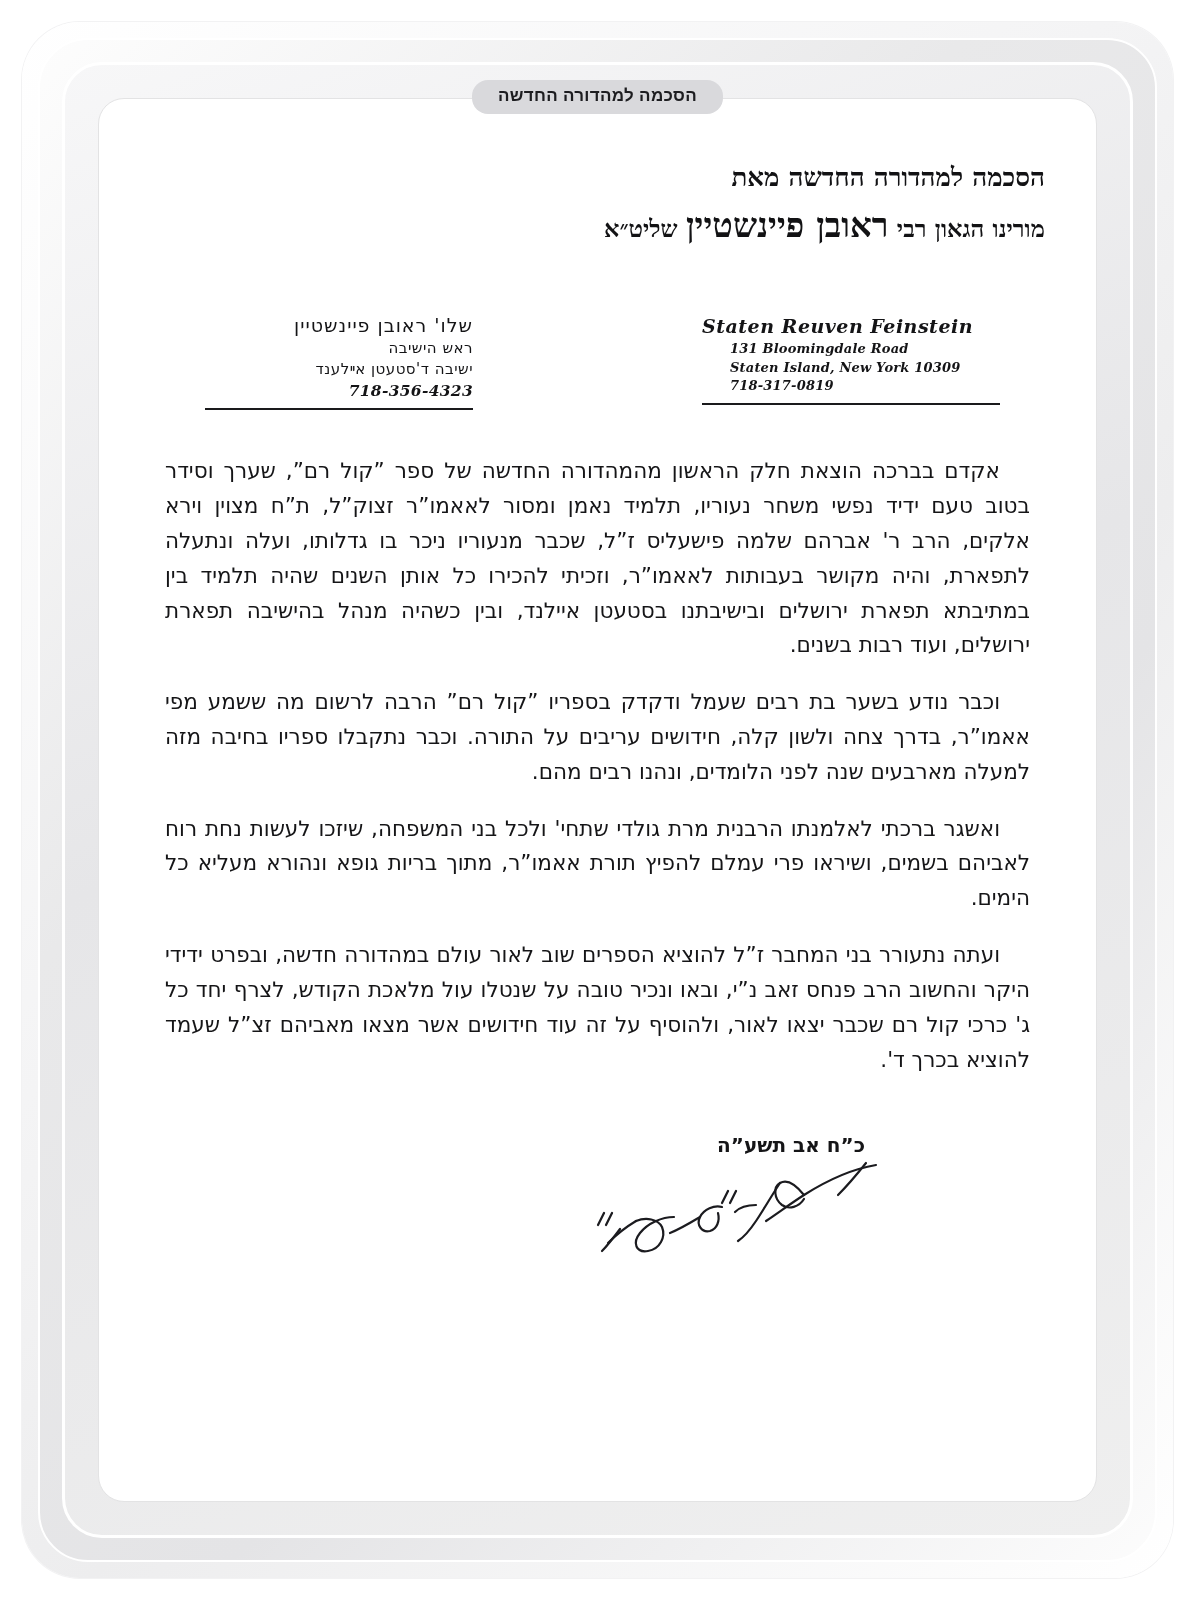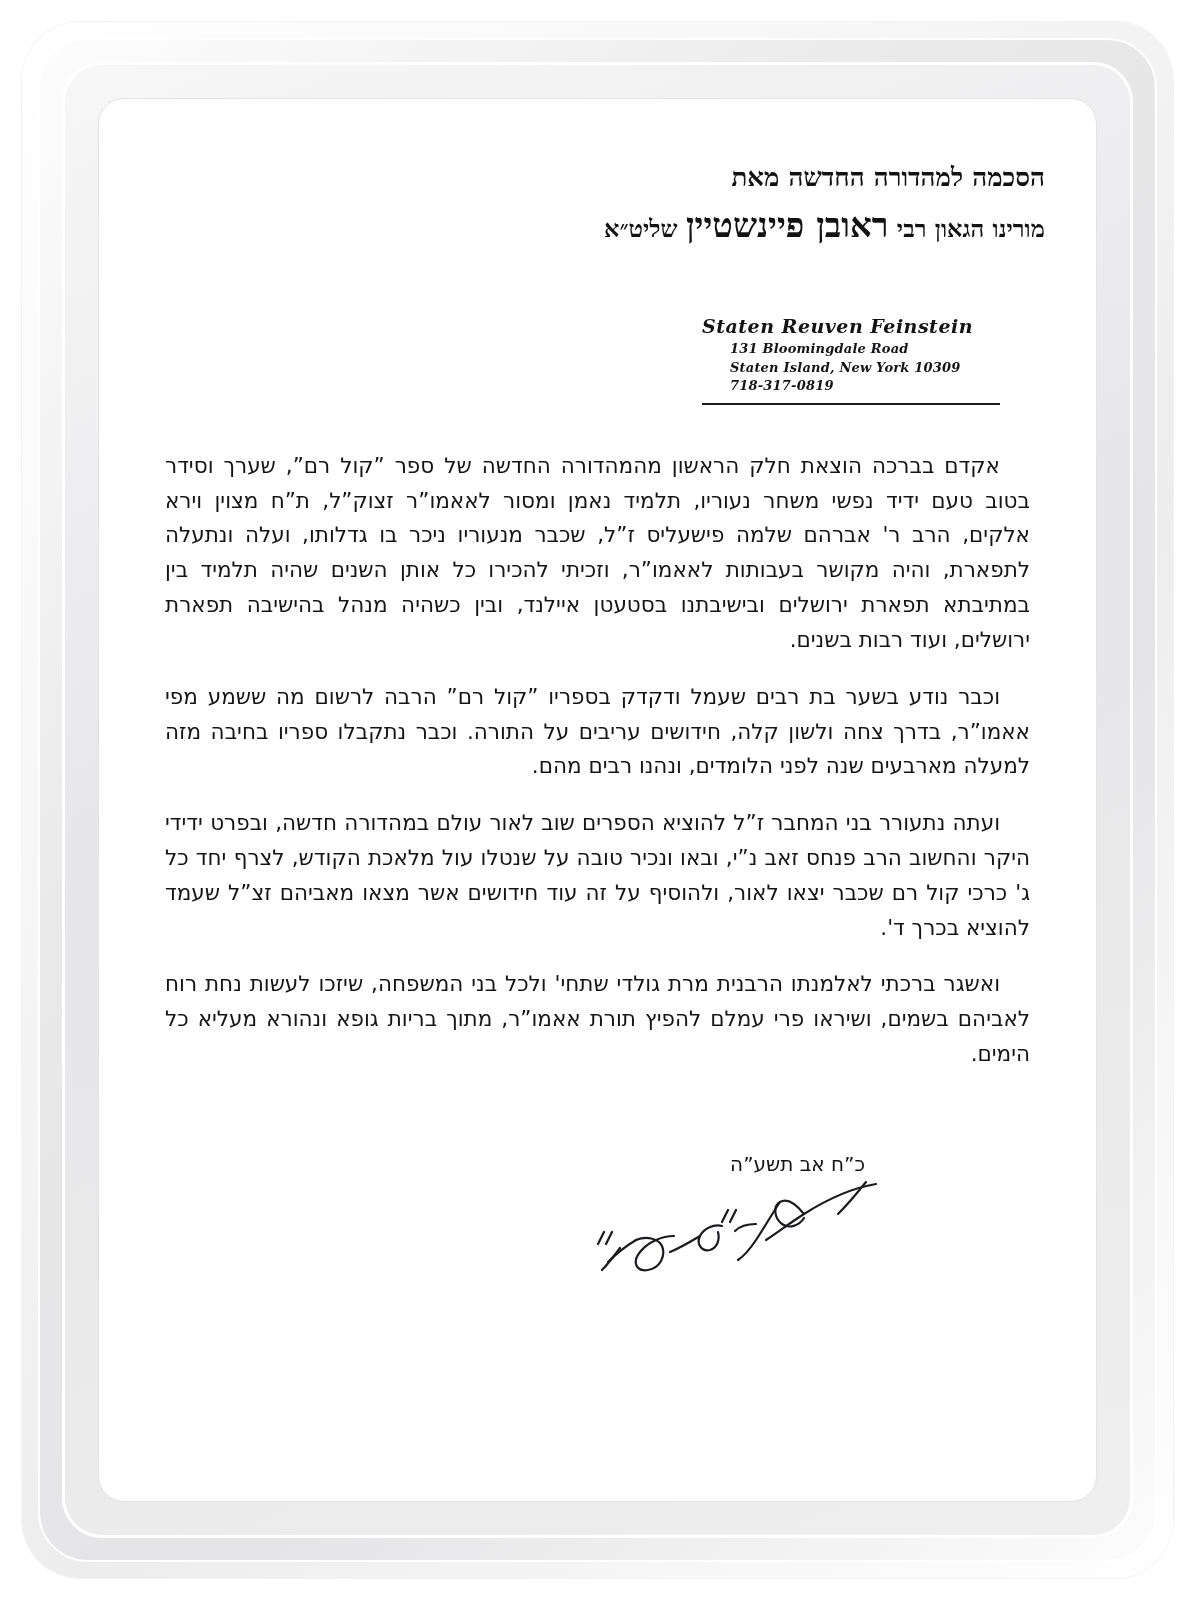"הסכמה למהדורה החדשה" div.top-badge-wrap { html: none -> <div> <div>הסכמה למהדורה החדשה</div> </div> }
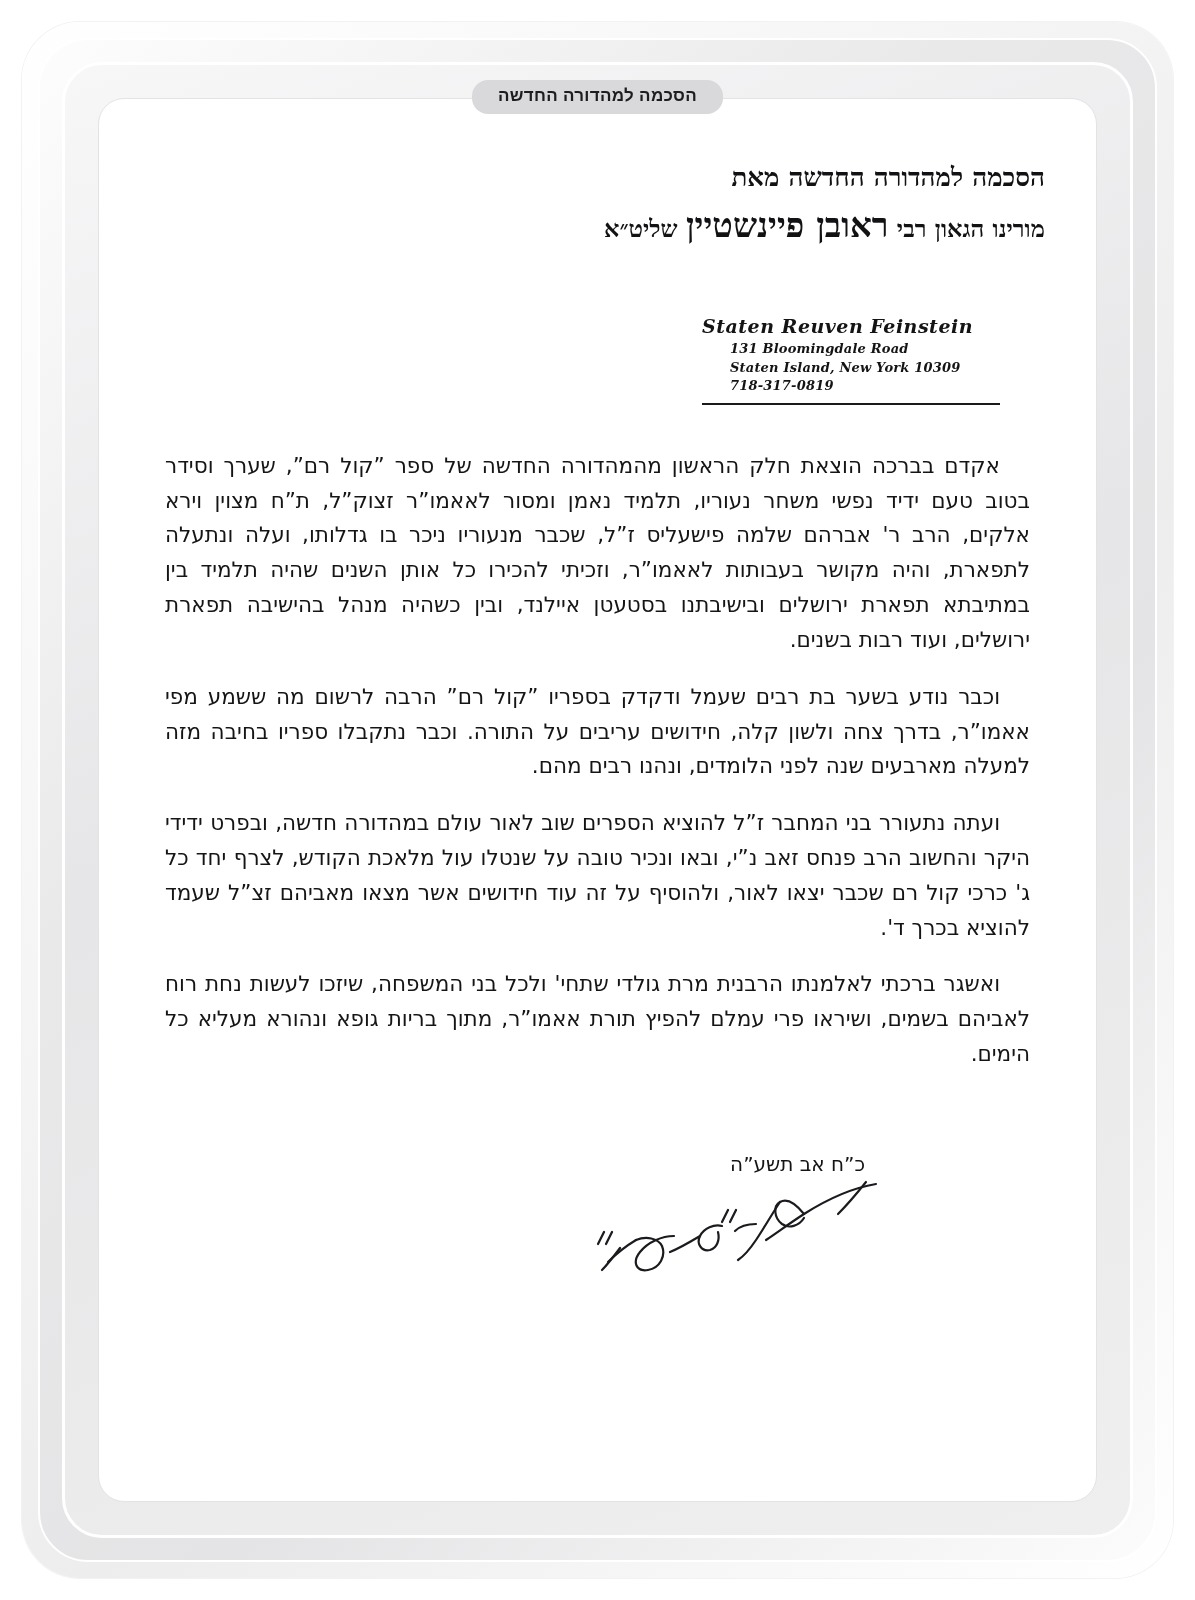"שלו' ראובן פיינשטיין" div.lh-right { html: none -> <div> <div>שלו' ראובן פיינשטיין</div> <div>ראש הישיבה</div> <div>ישיבה ד'סטעטן אײלענד</div> <div>718-356-4323</div> <div></div> </div> }
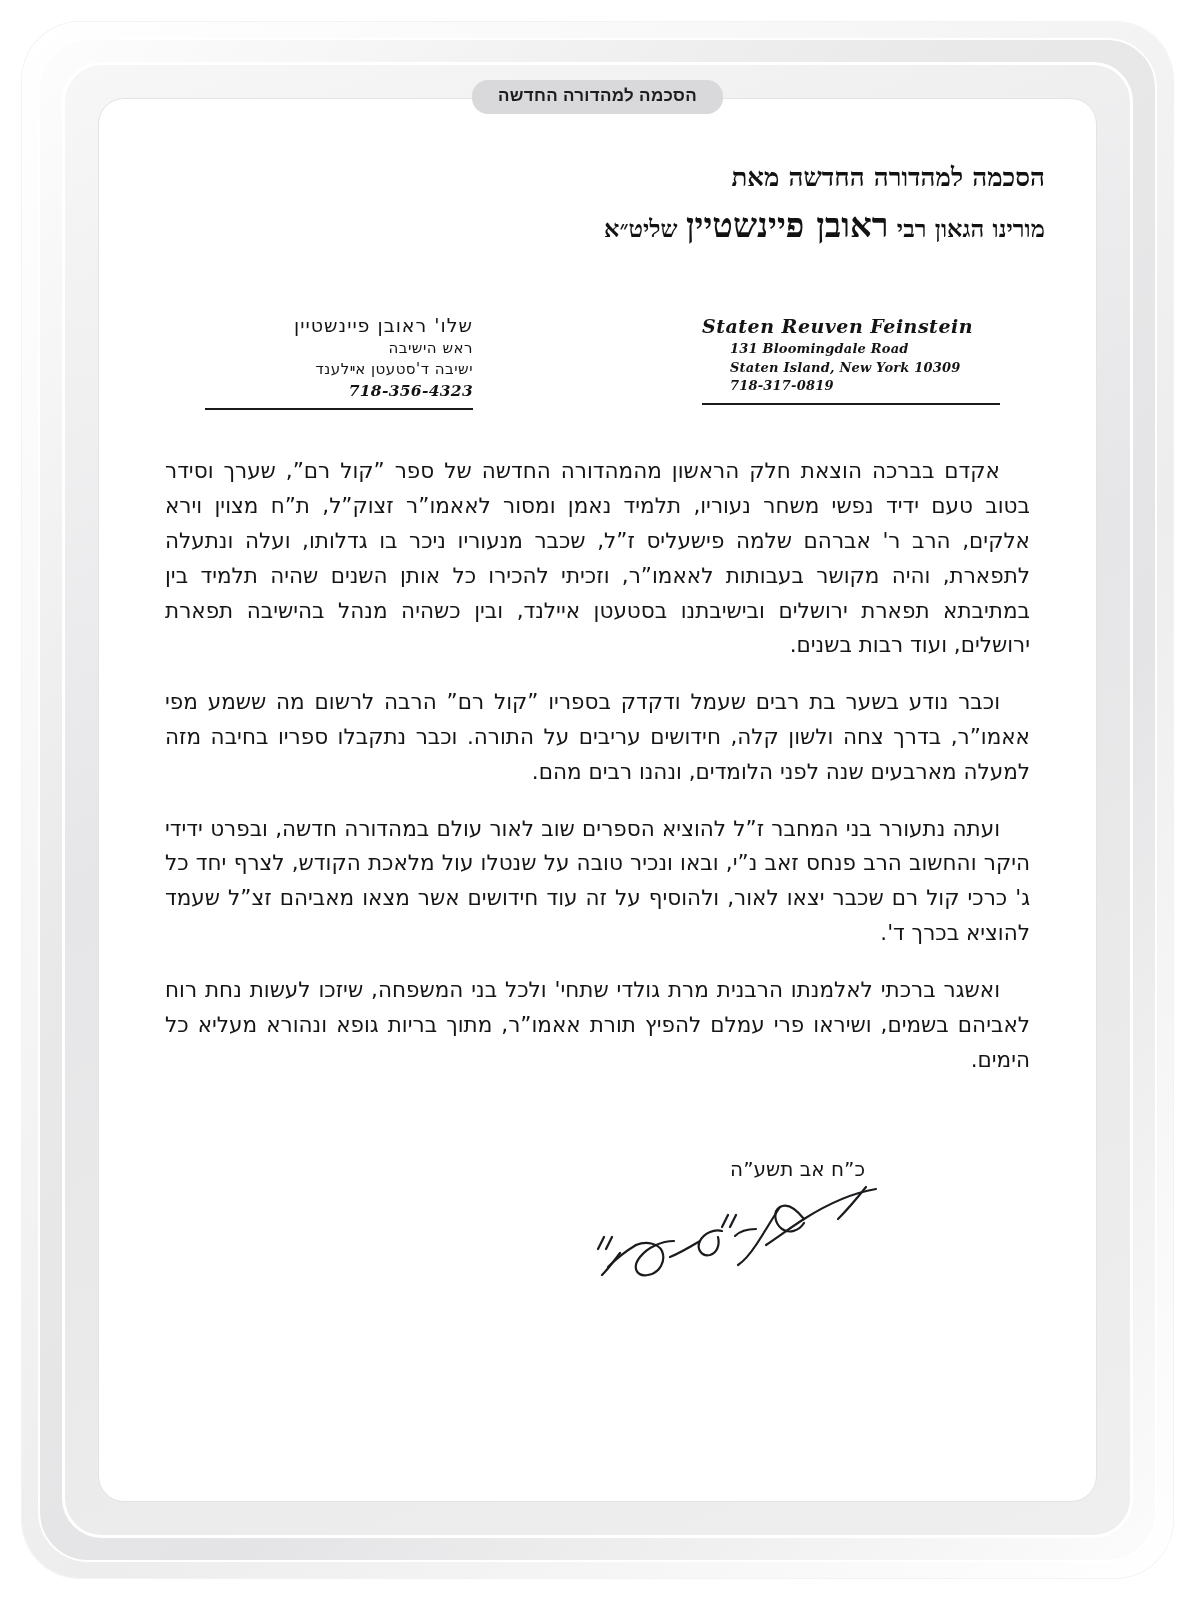"ועתה נתעורר בני המחבר ז”ל" p { order: before "ואשגר ברכתי לאלמנתו הרבנית מרת" -> after "ואשגר ברכתי לאלמנתו הרבנית מרת" }
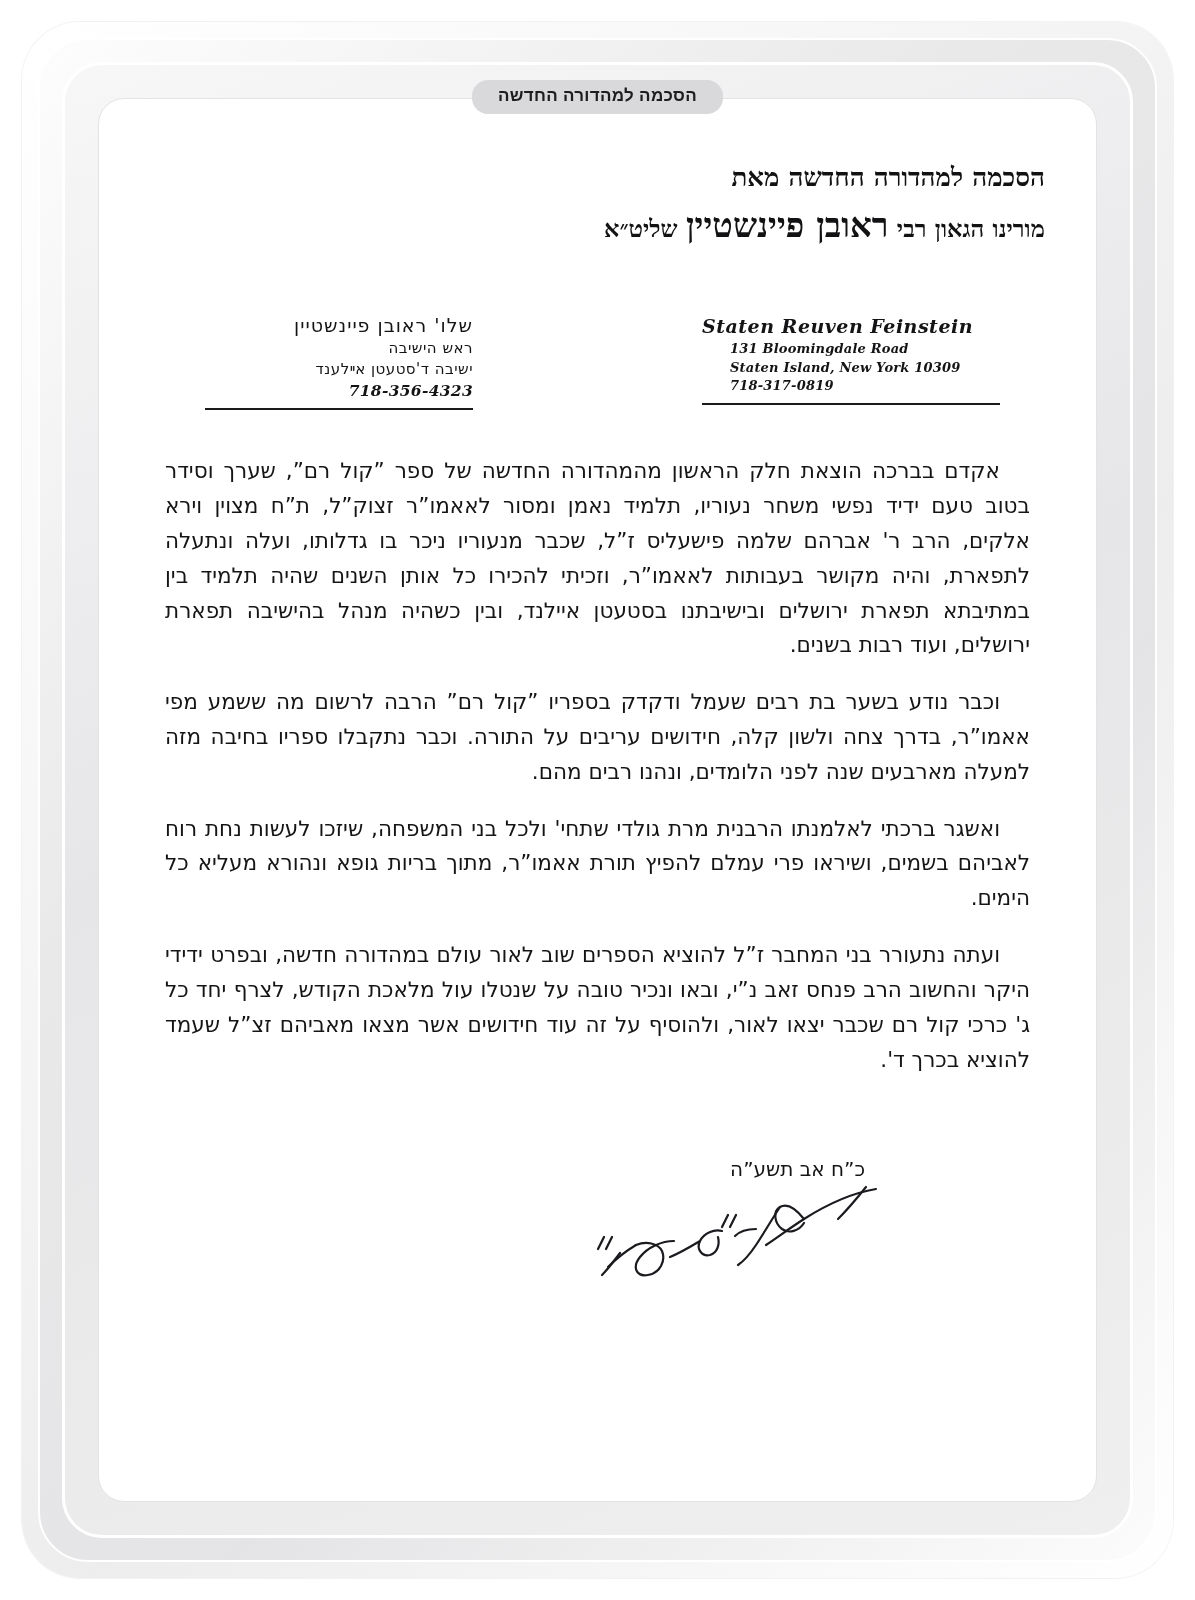"כ”ח אב תשע”ה" .sign-block { font-weight: none -> bold; margin-top: 80px -> 56px }
